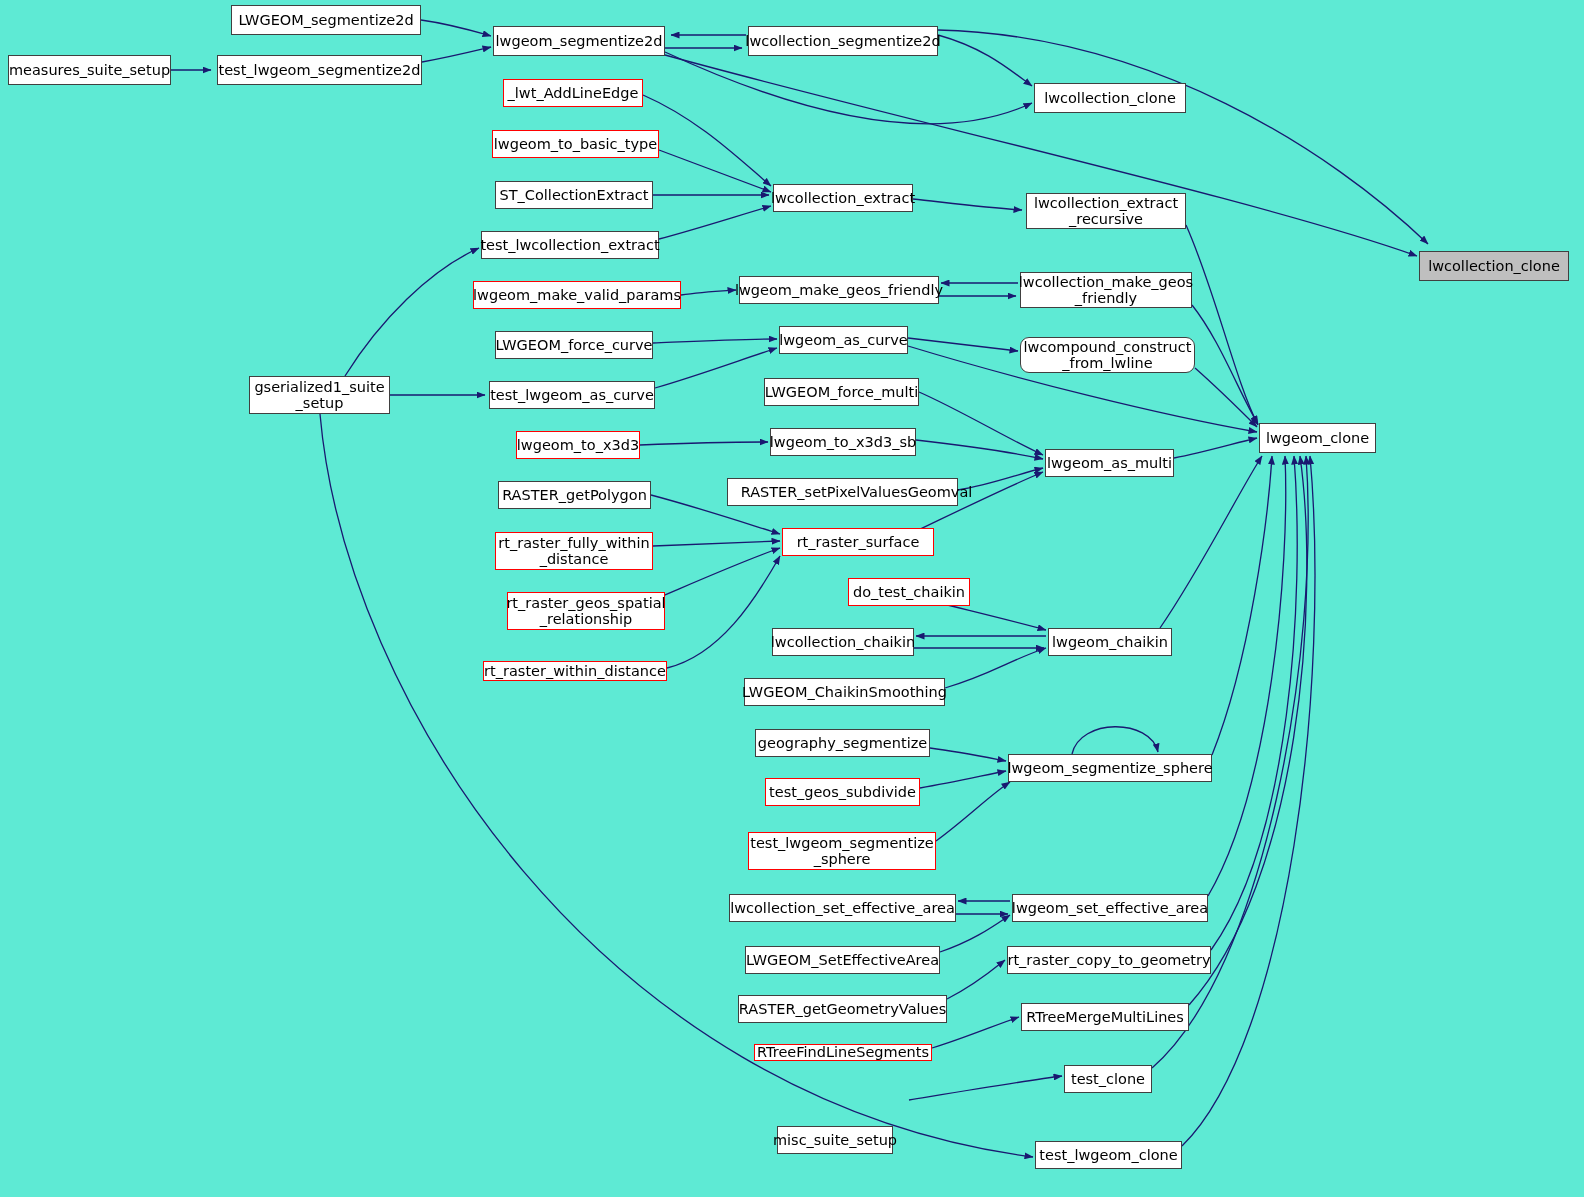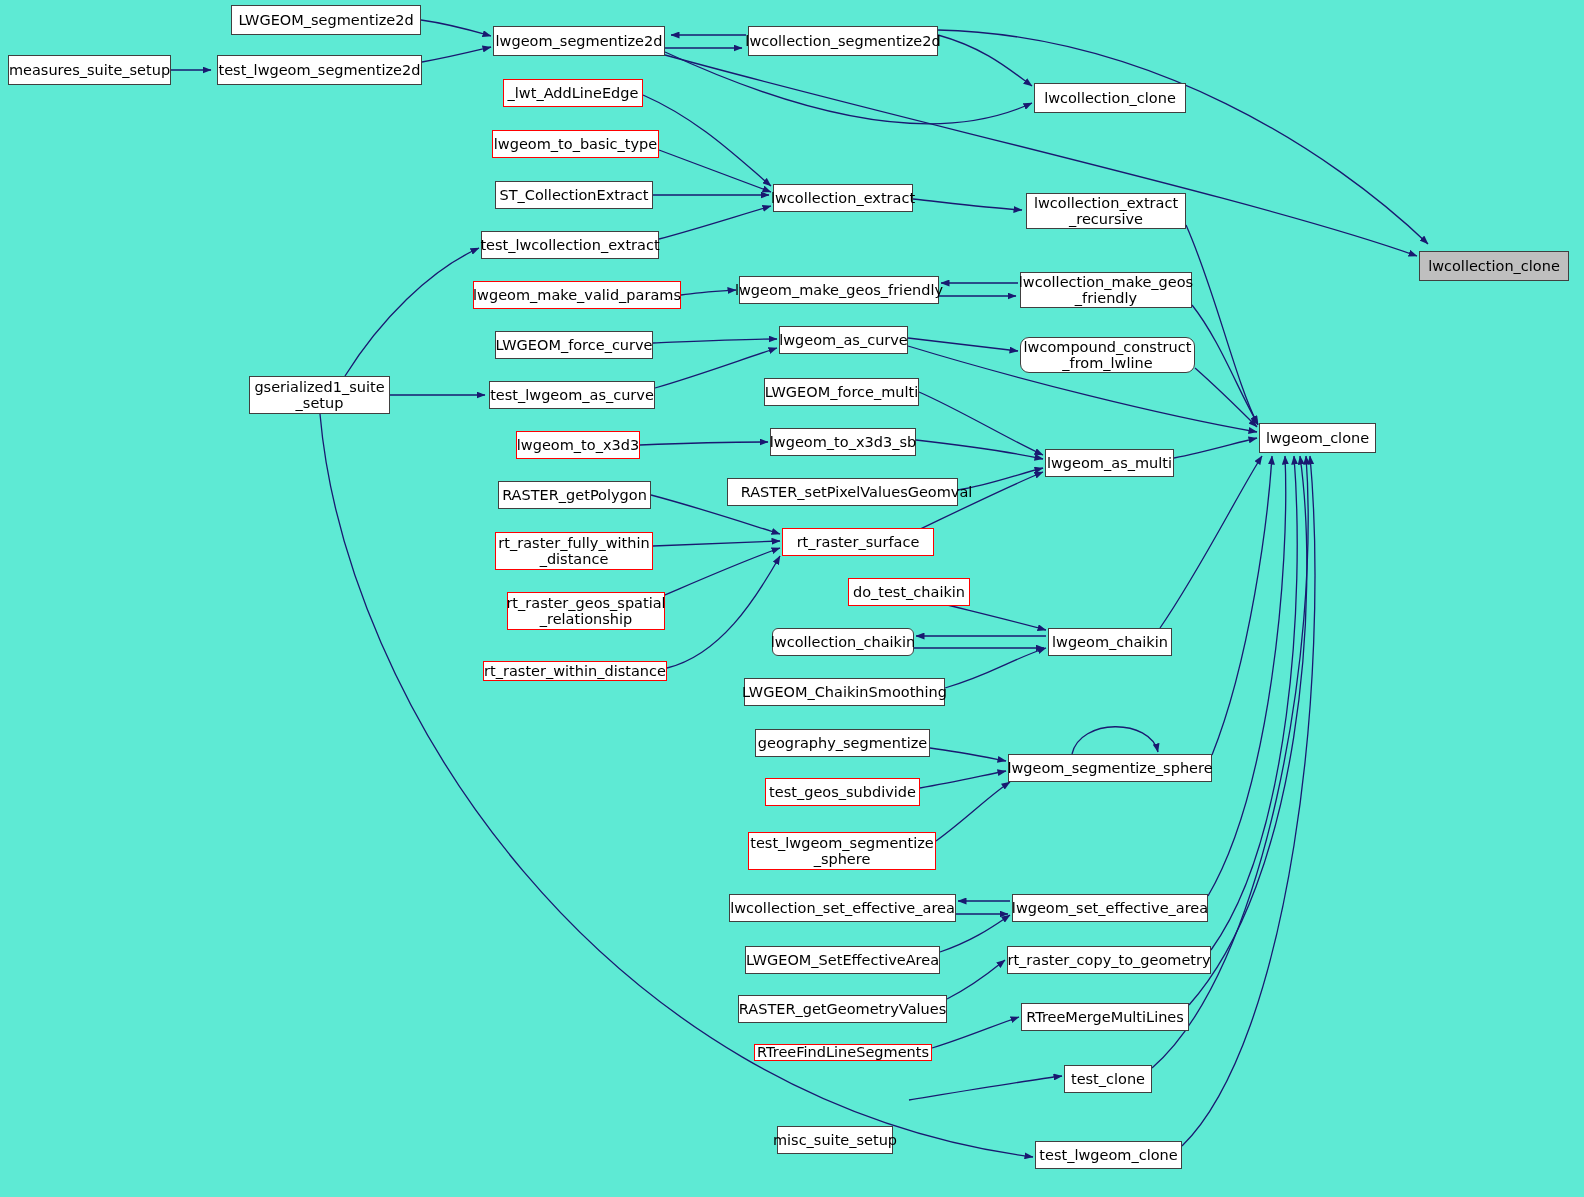"lwcollection_chaikin" div.node { border-radius: 6px -> none }
